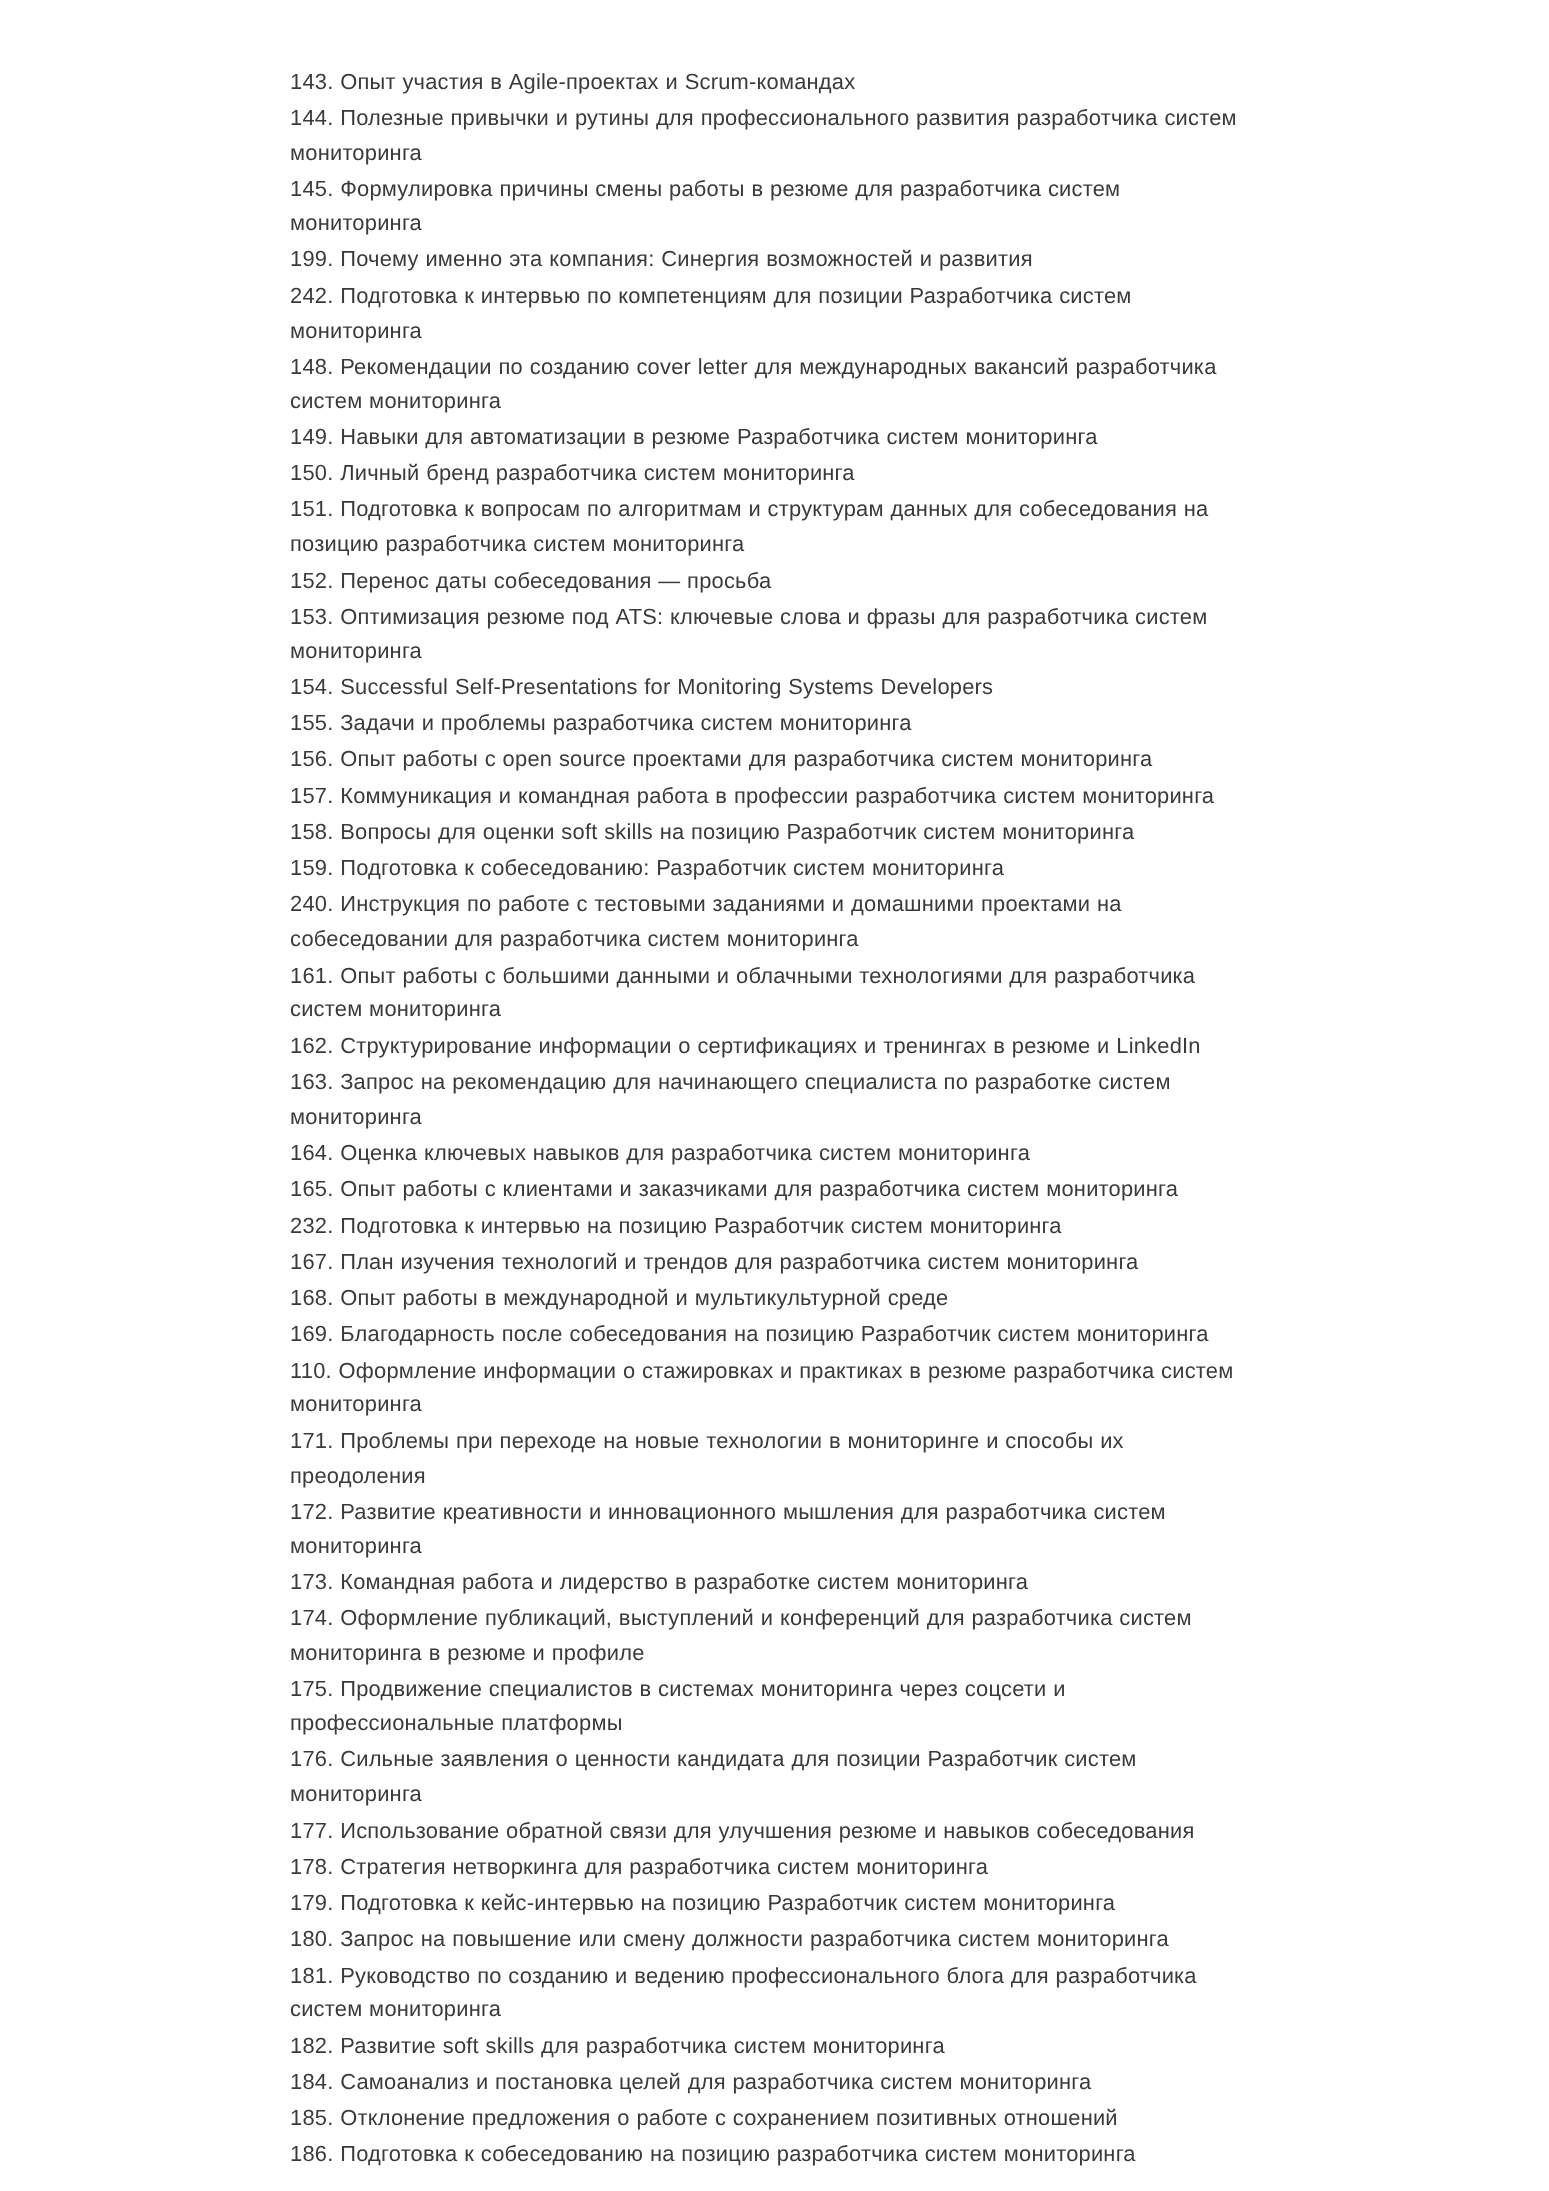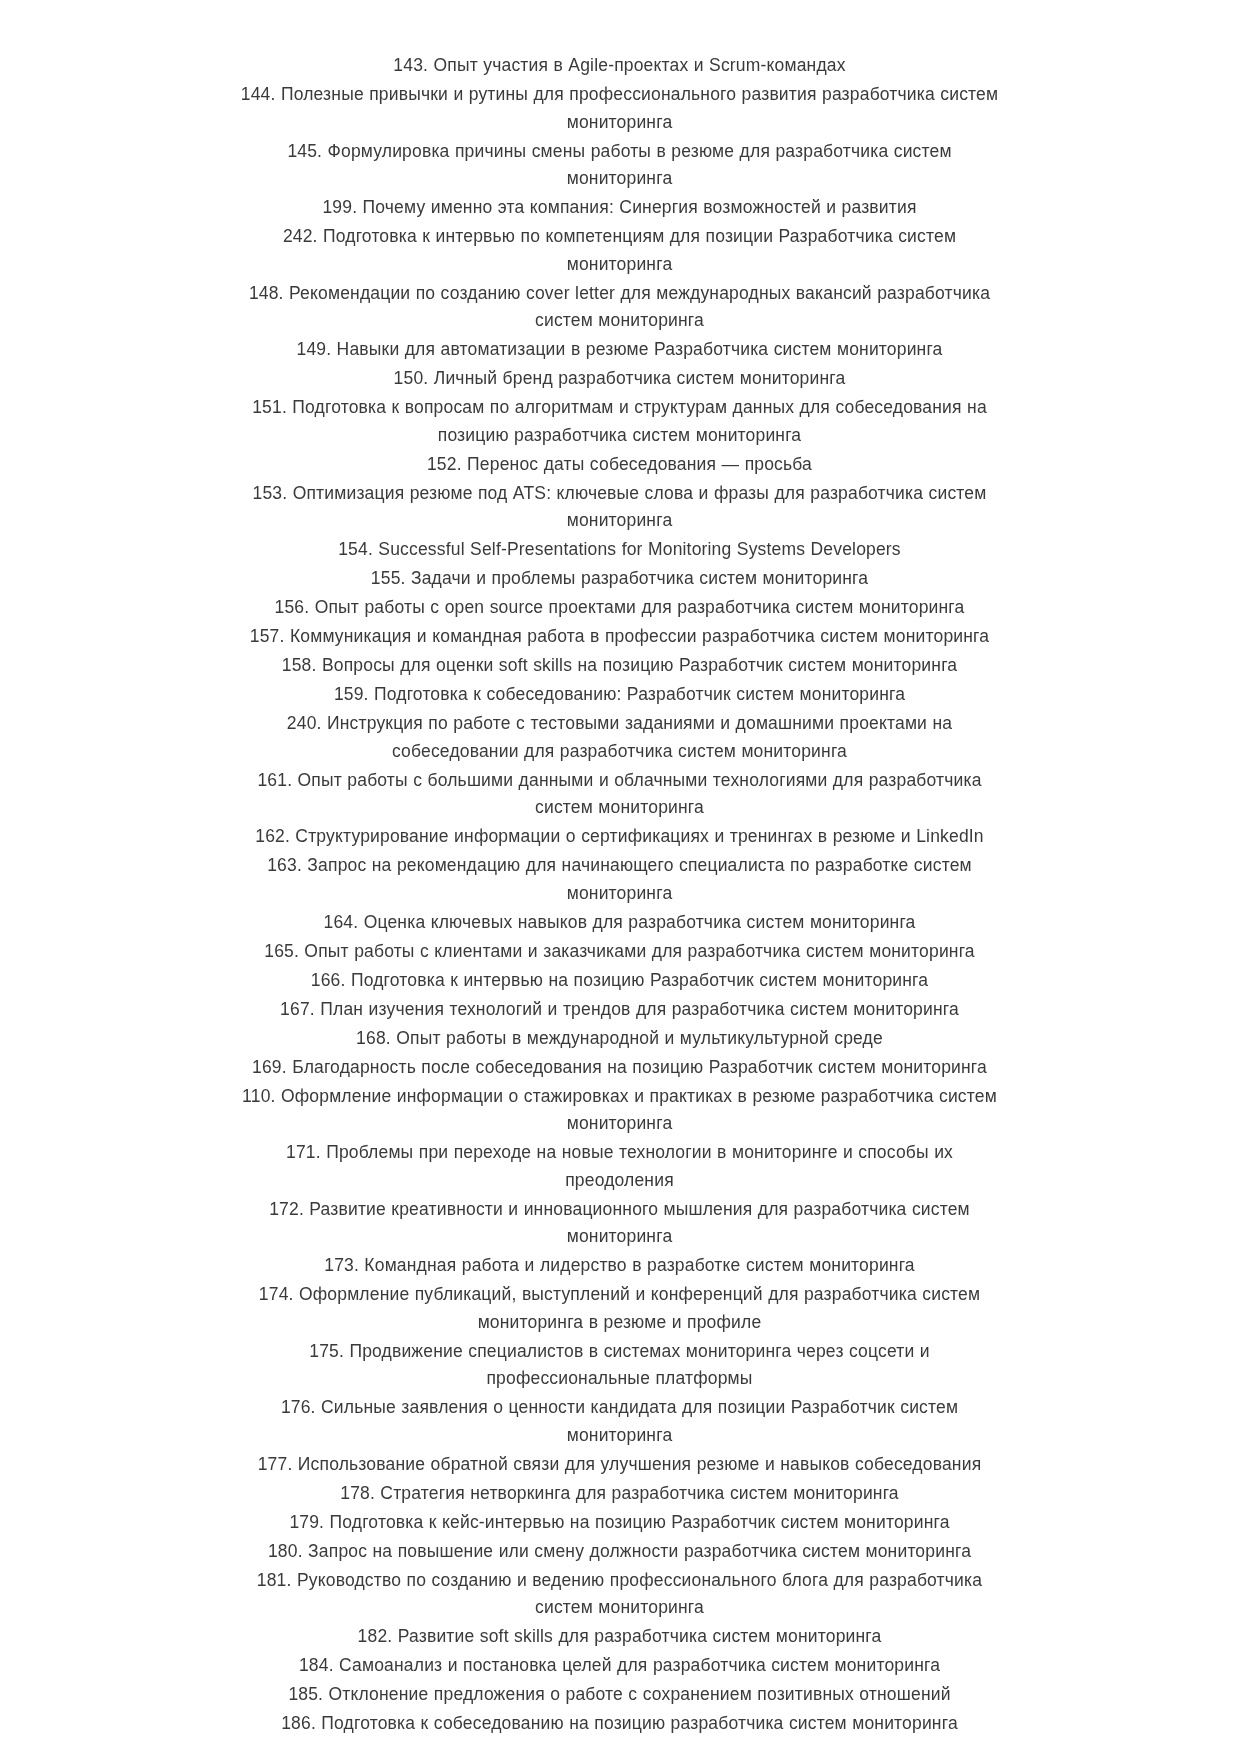"143. Опыт участия в Agile-проектах" .toc-item { text-align: center -> none }
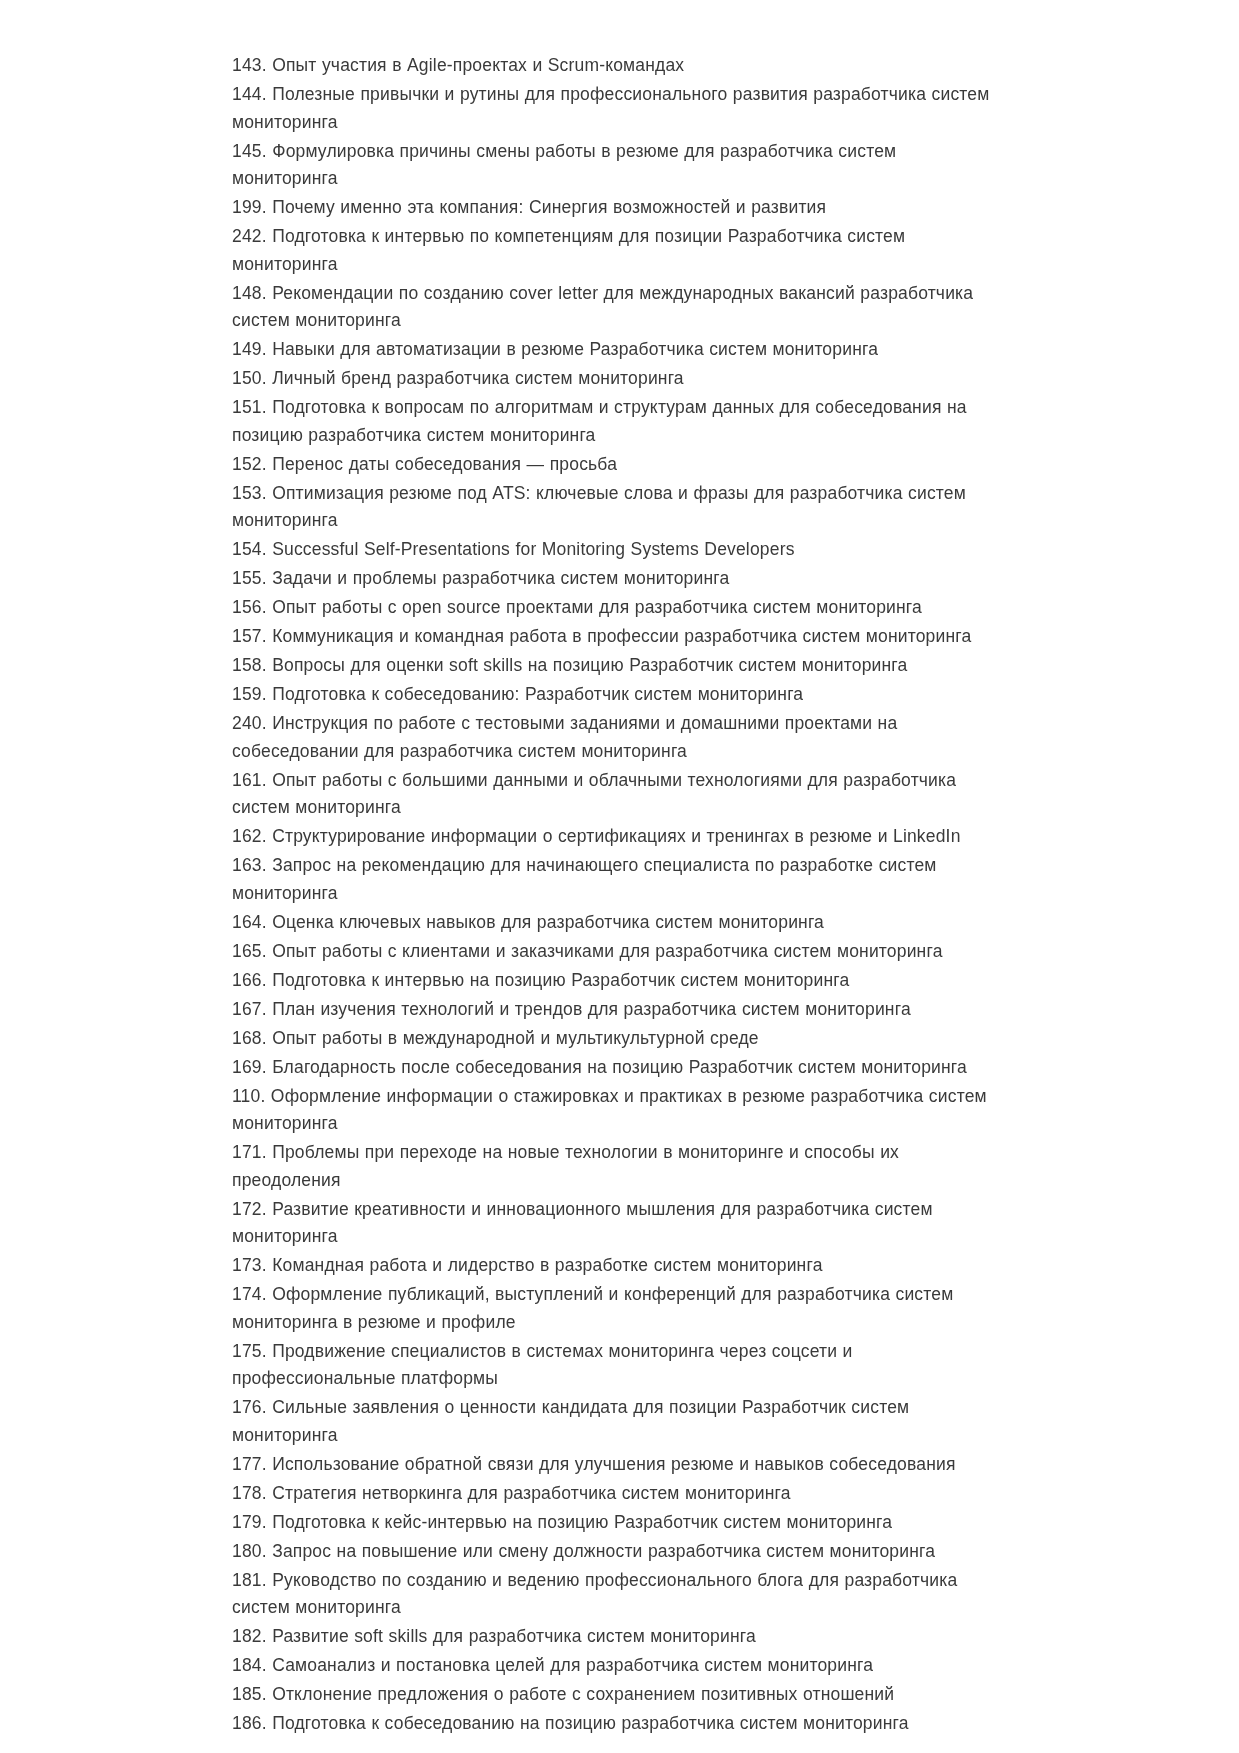"166. Подготовка к интервью на" li.toc-item { text: 166 -> 232 }
